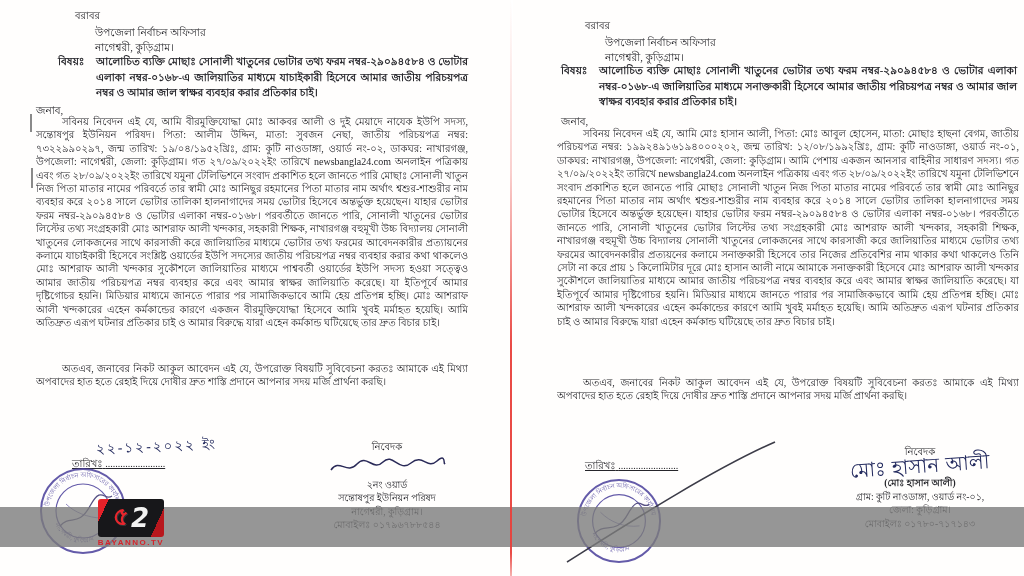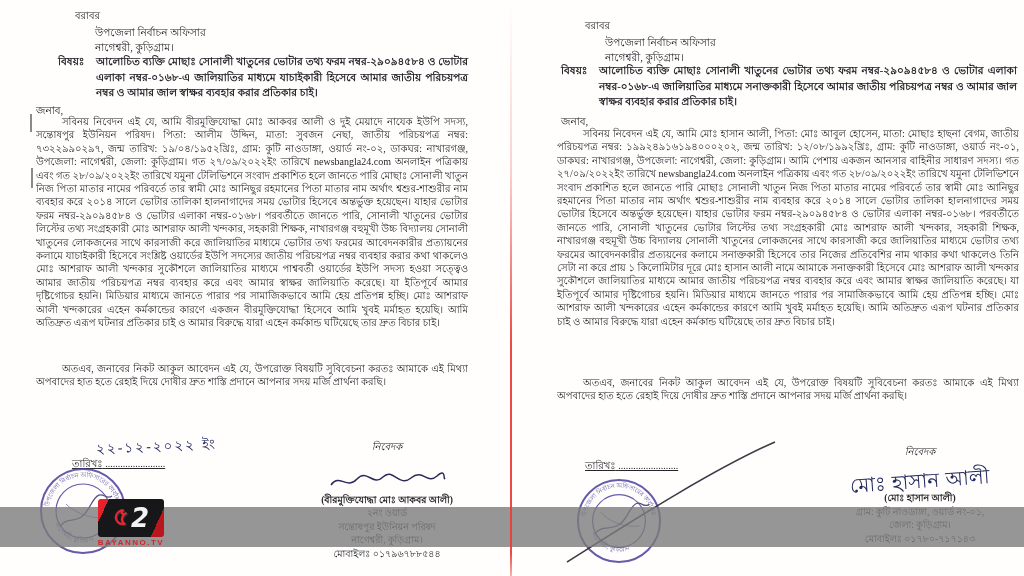"নিবেদক" .sig-head { font-style: italic -> none; margin-bottom: 16px -> 1px }
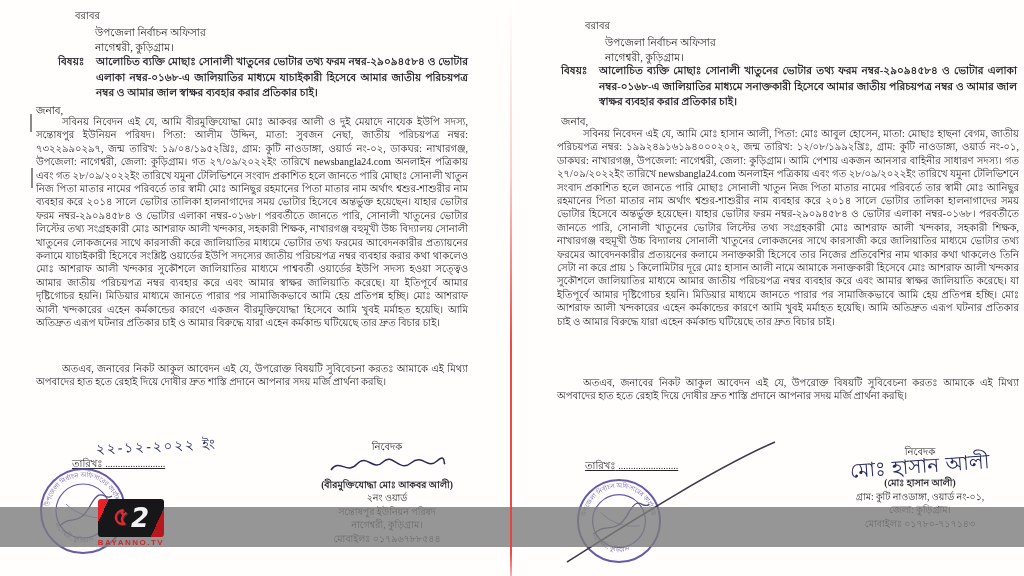"(বীরমুক্তিযোদ্ধা মোঃ আকবর আলী)" div.sig-name { html: <div>(বীরমুক্তিযোদ্ধা মোঃ আকবর আলী)</div> -> none }
